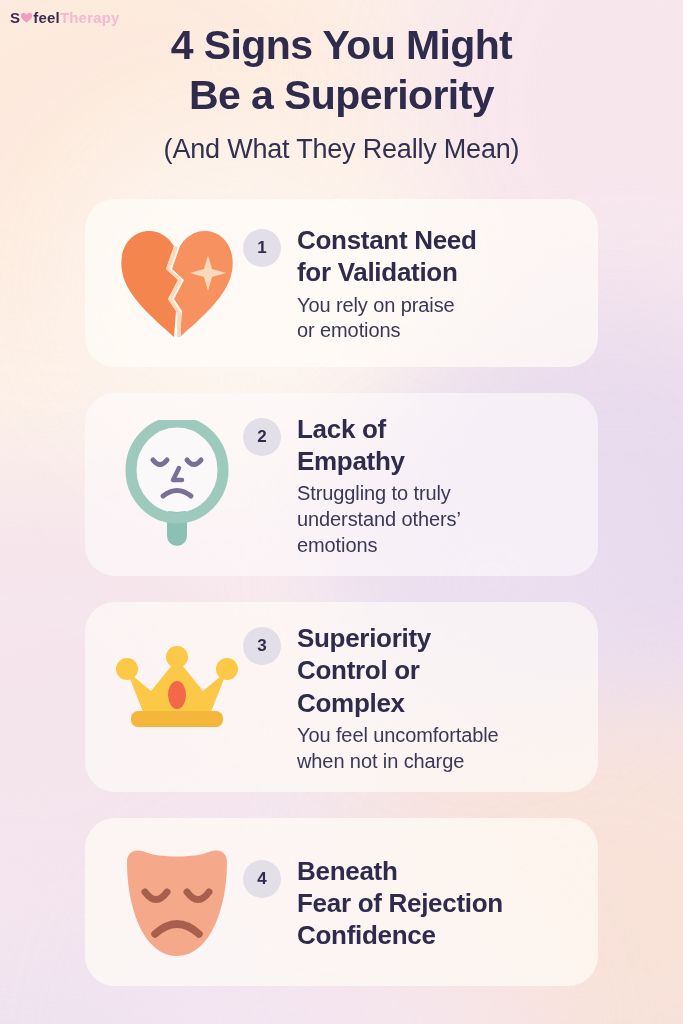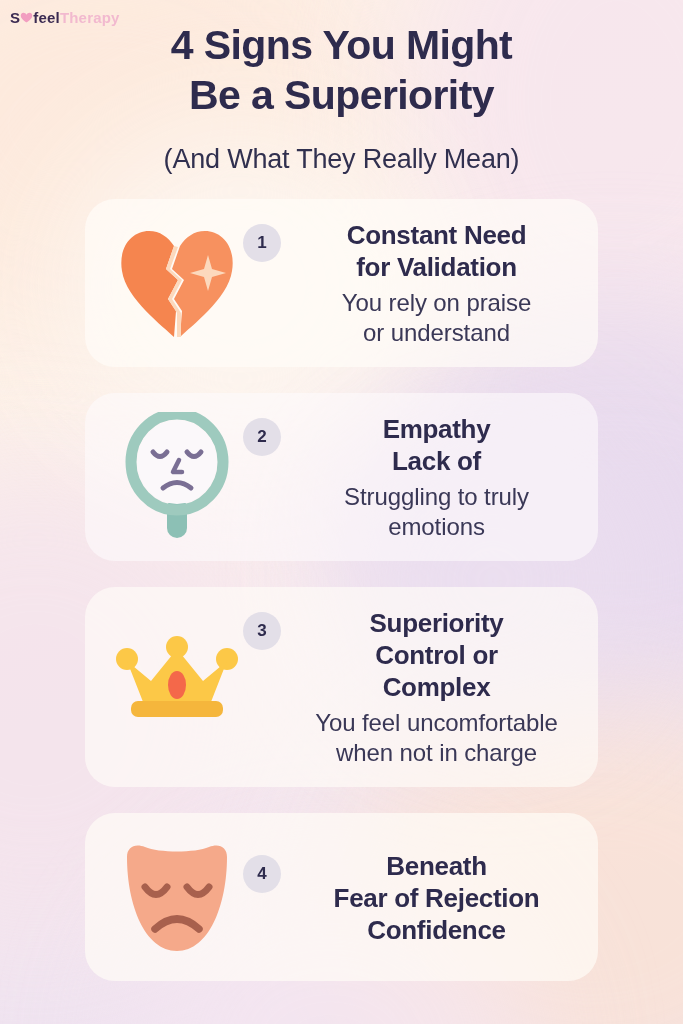"(And What They Really Mean)" #subtitle { margin-top: 23px -> 13px }
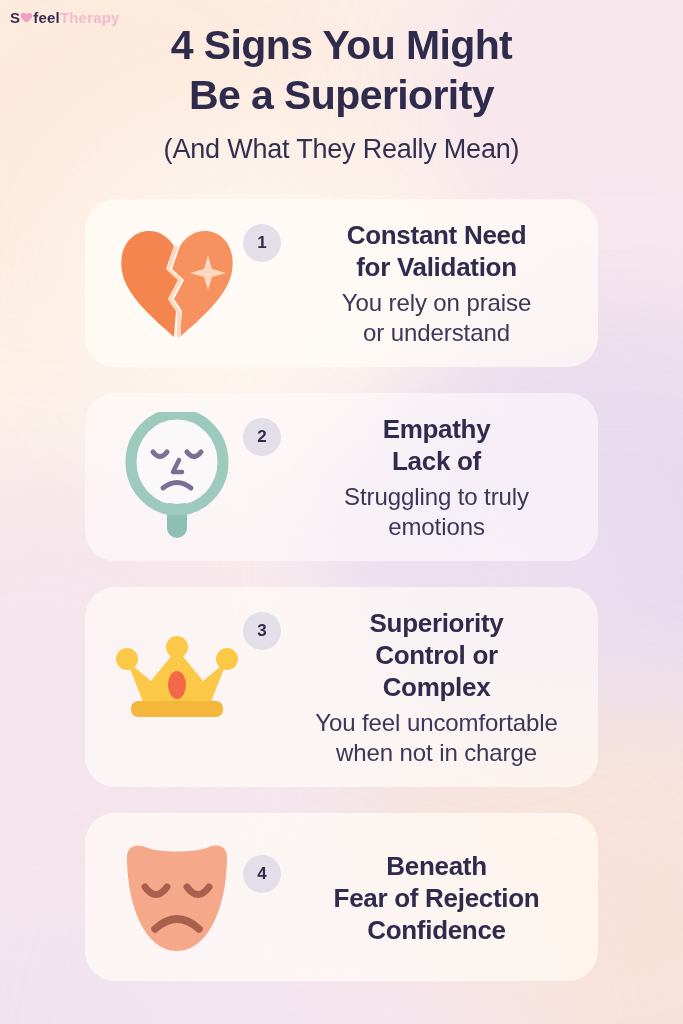"Constant Need" .card-text { text-align: center -> none }
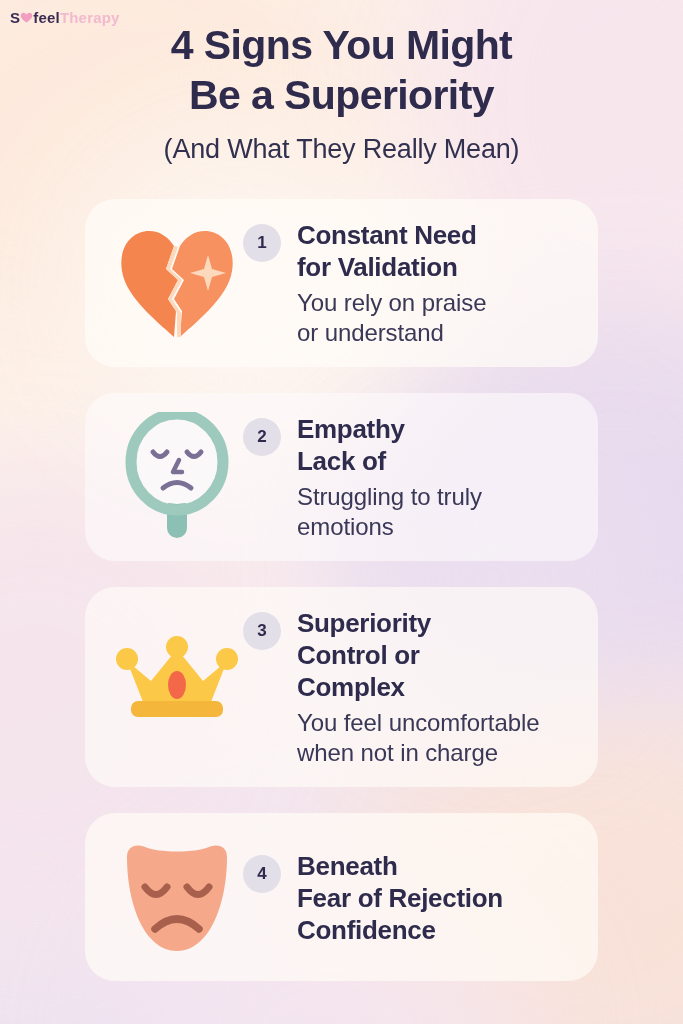"You rely on praise" .card-desc { font-size: 24px -> 20px }
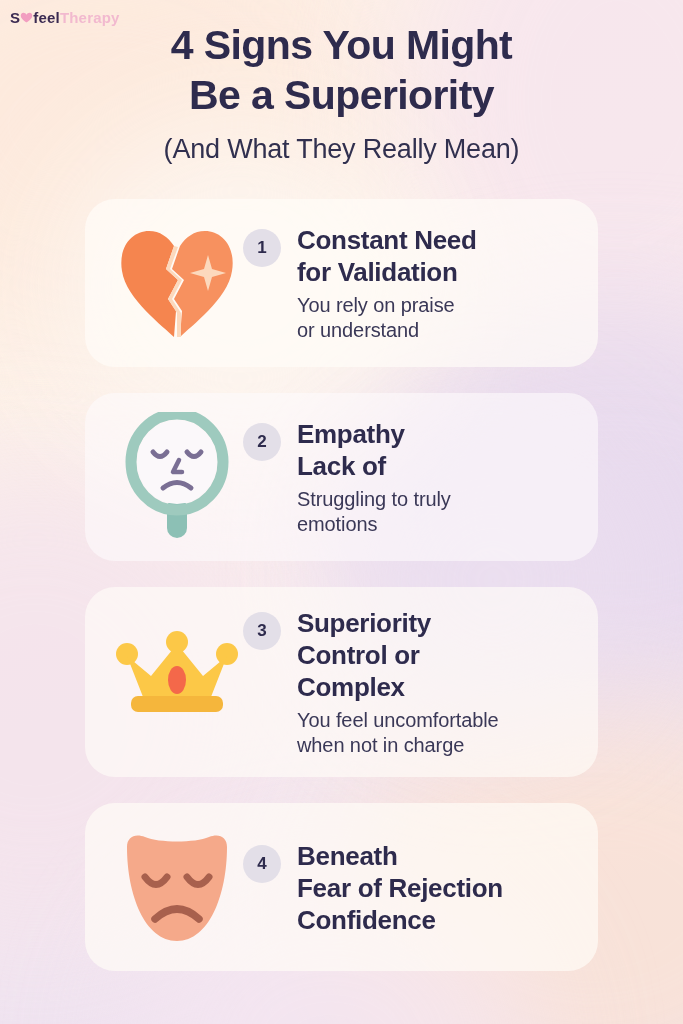"or understand" div { text: understand -> emotions }
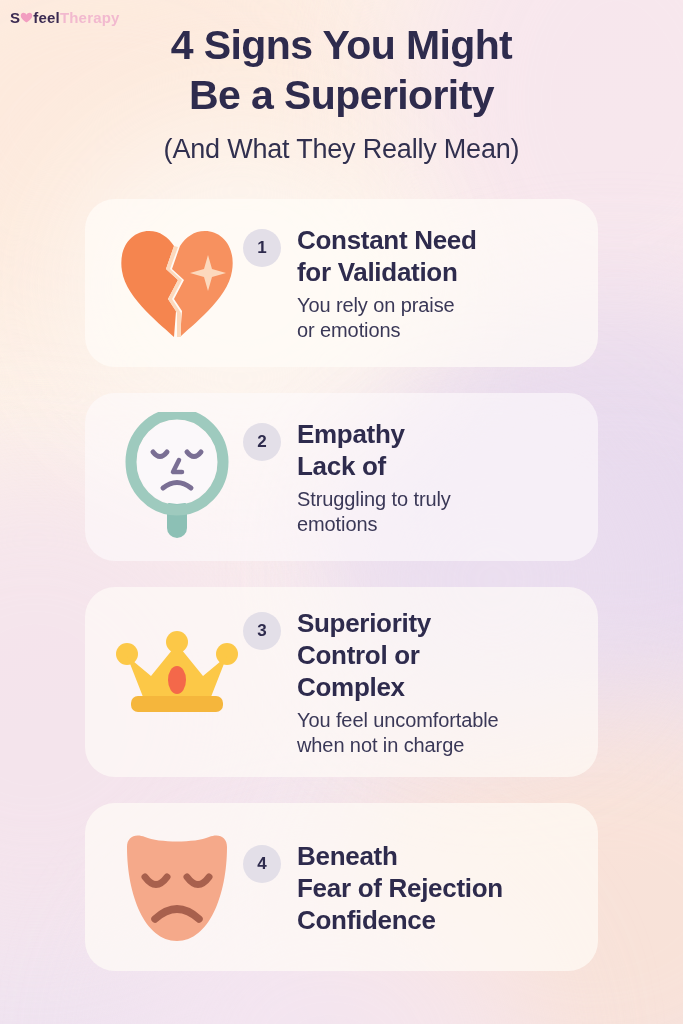"Empathy" div { order: before "Lack of" -> after "Lack of" }
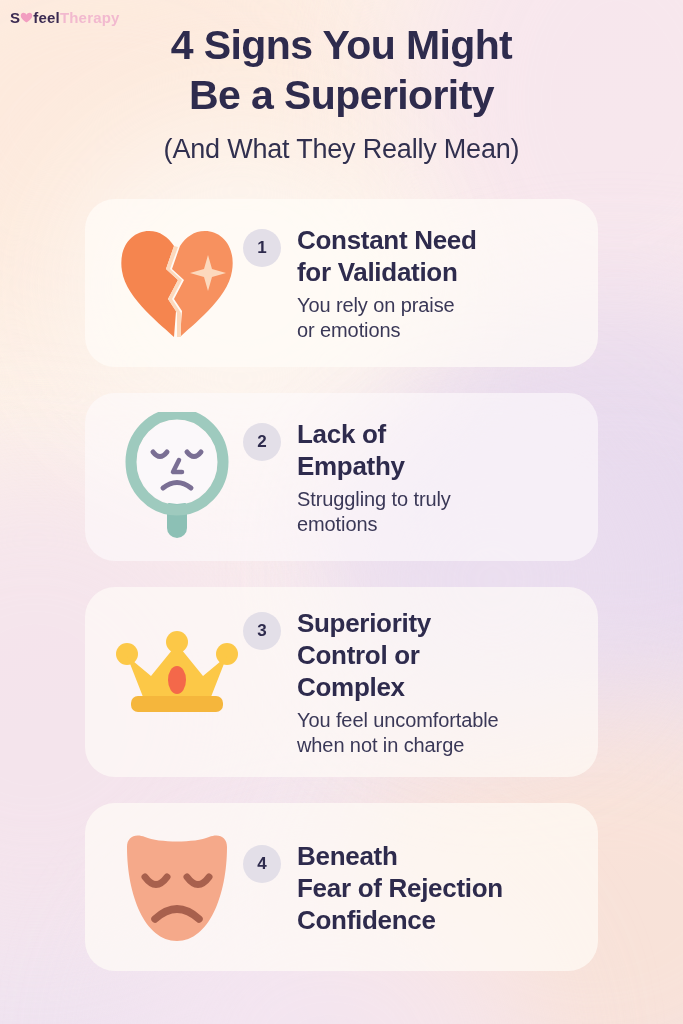"understand others’" div { html: none -> <div>understand others’</div> }
